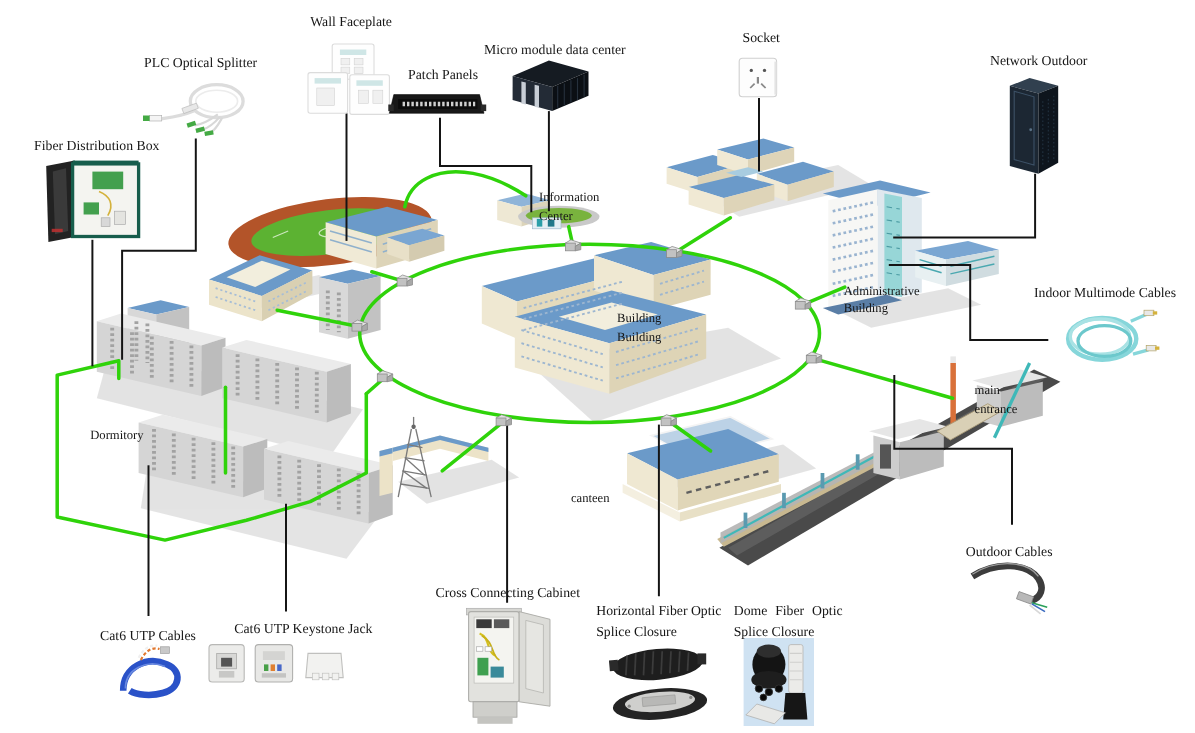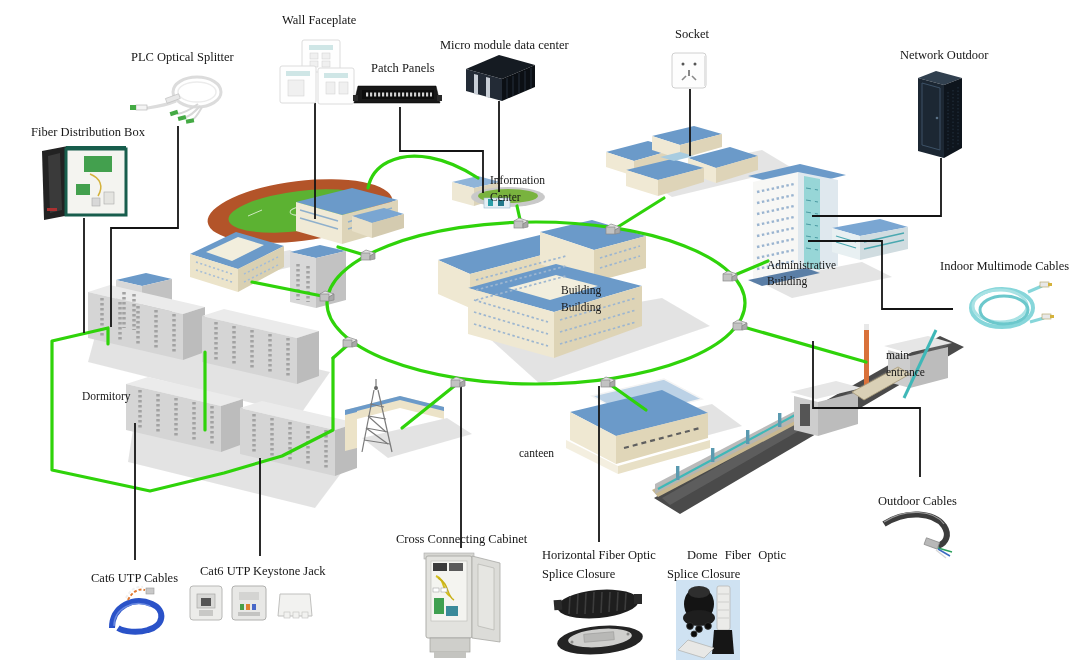"Dome Fiber Optic" .wsp { margin-left: 20px -> none }
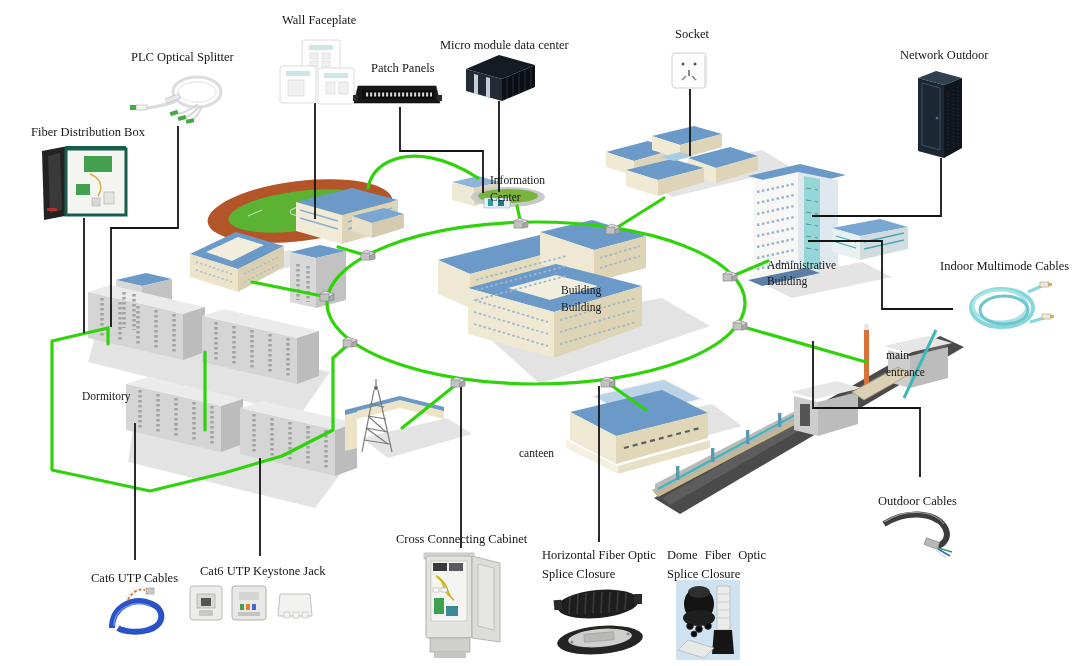"Cat6 UTP Keystone Jack" div.lbl { left: 200px -> 213px }
